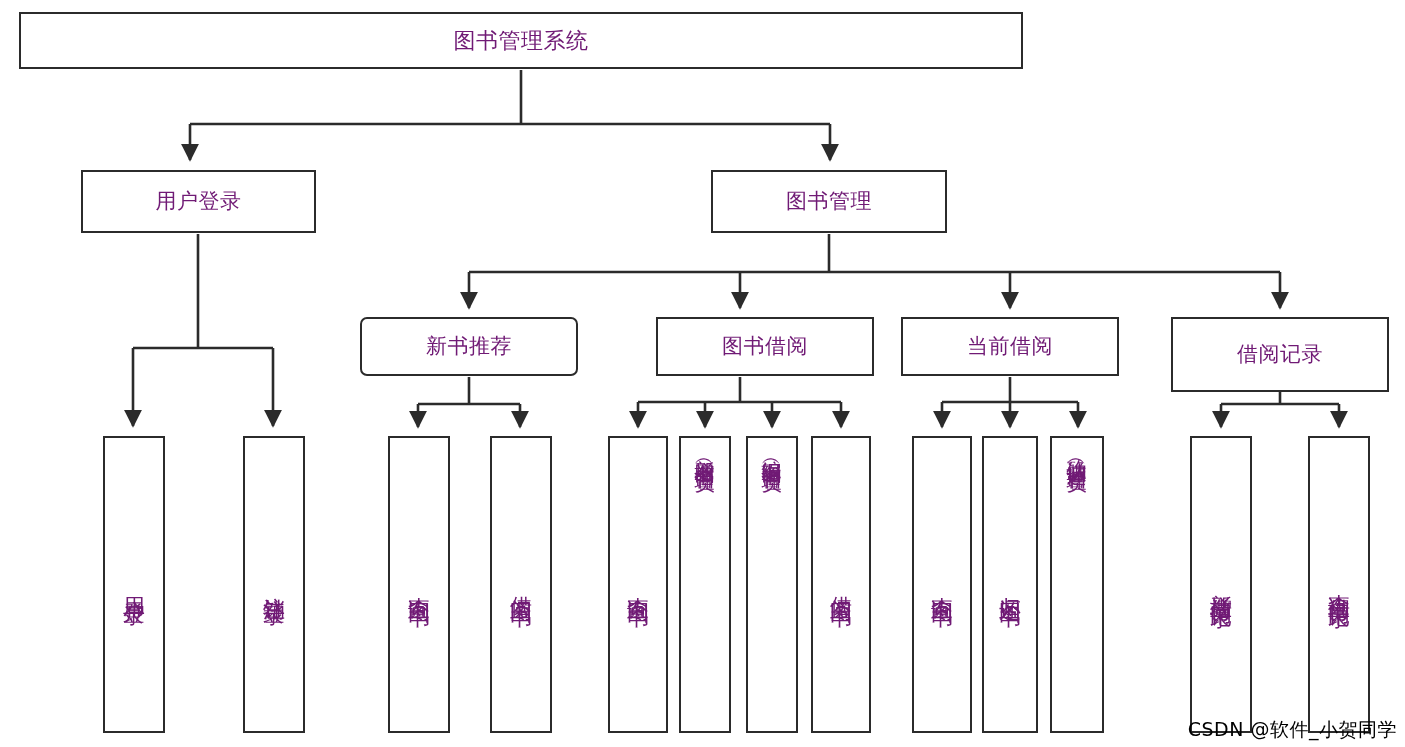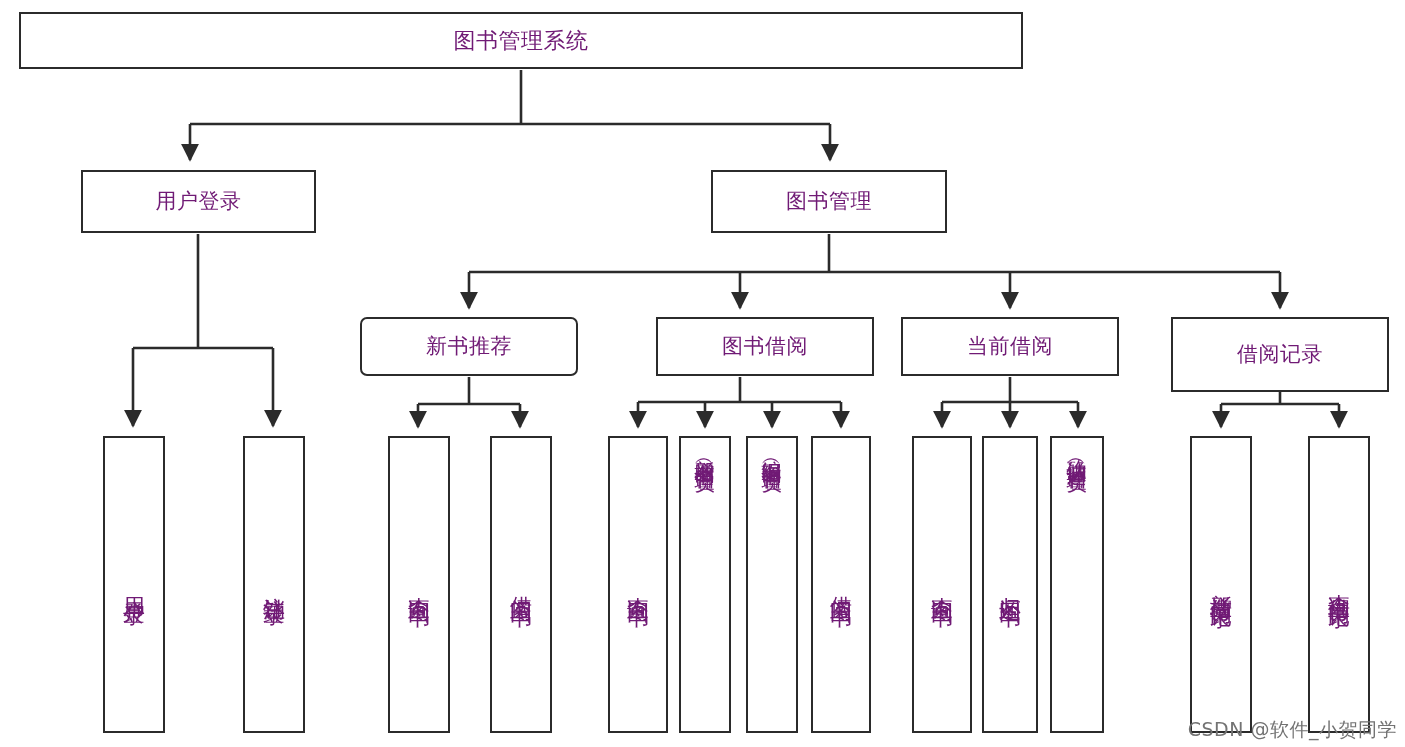"CSDN @软件_小贺同学" .watermark { color: #737373 -> #000000 }
